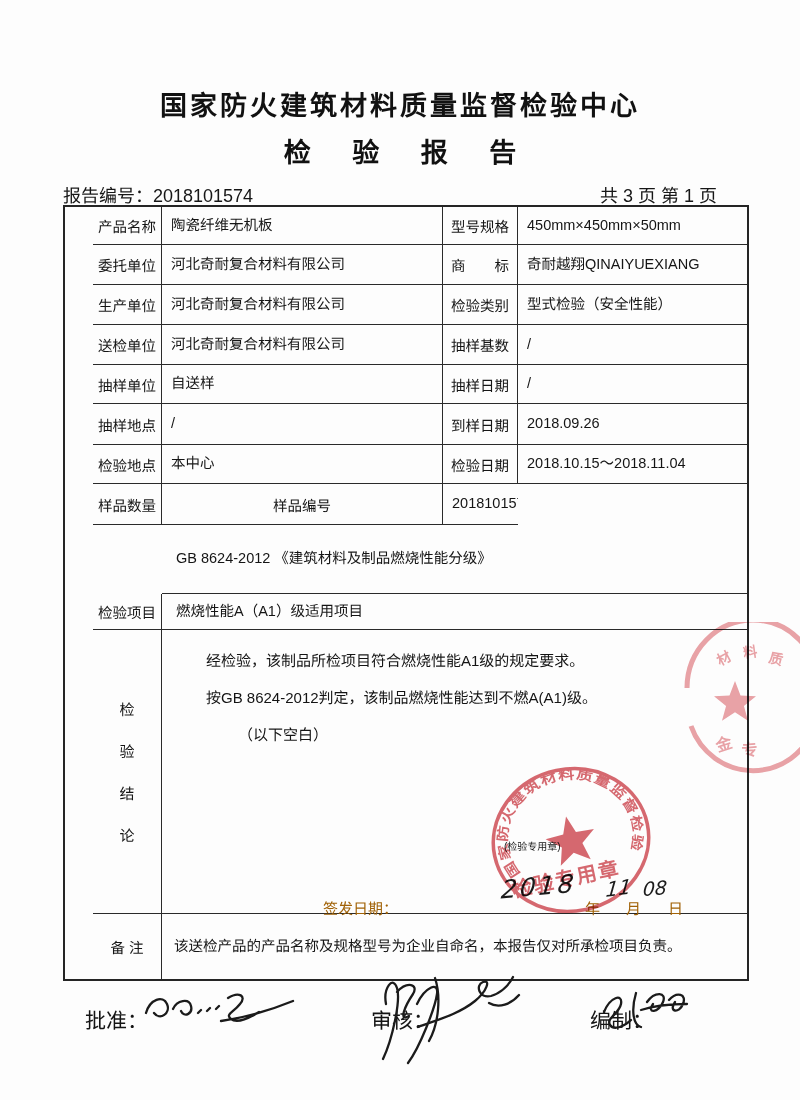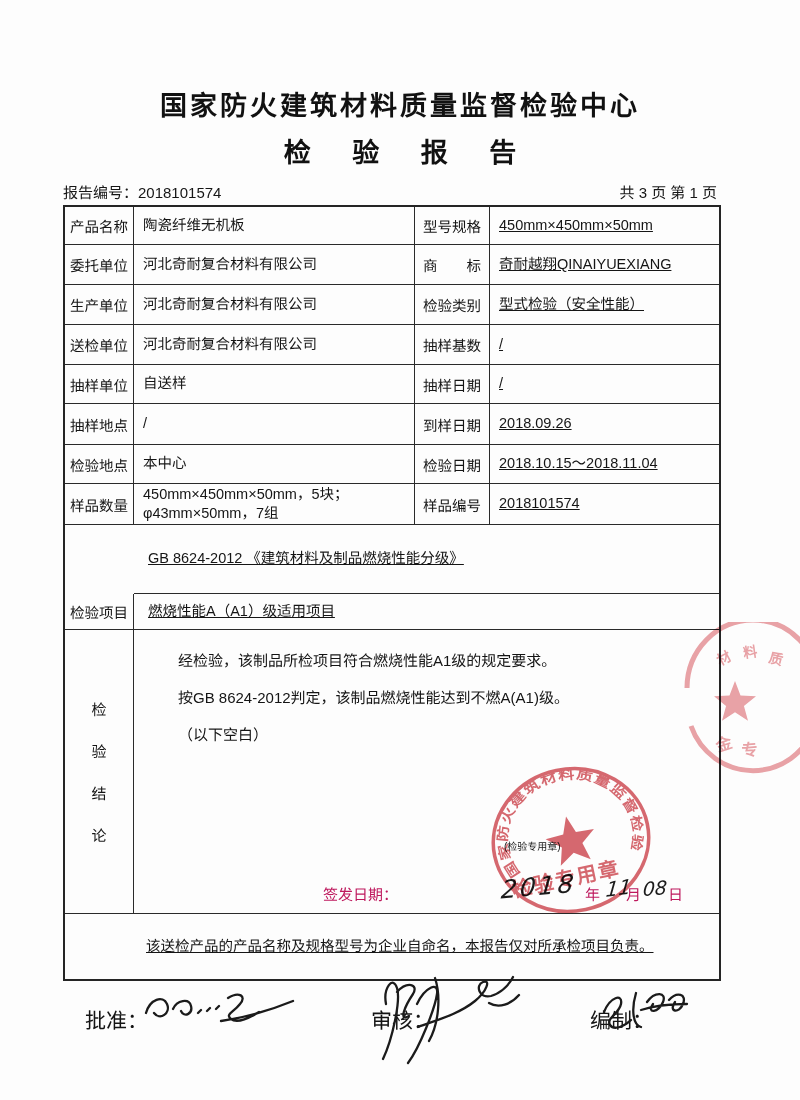"报告编号：2018101574" .report-line { font-size: 15px -> 18px }
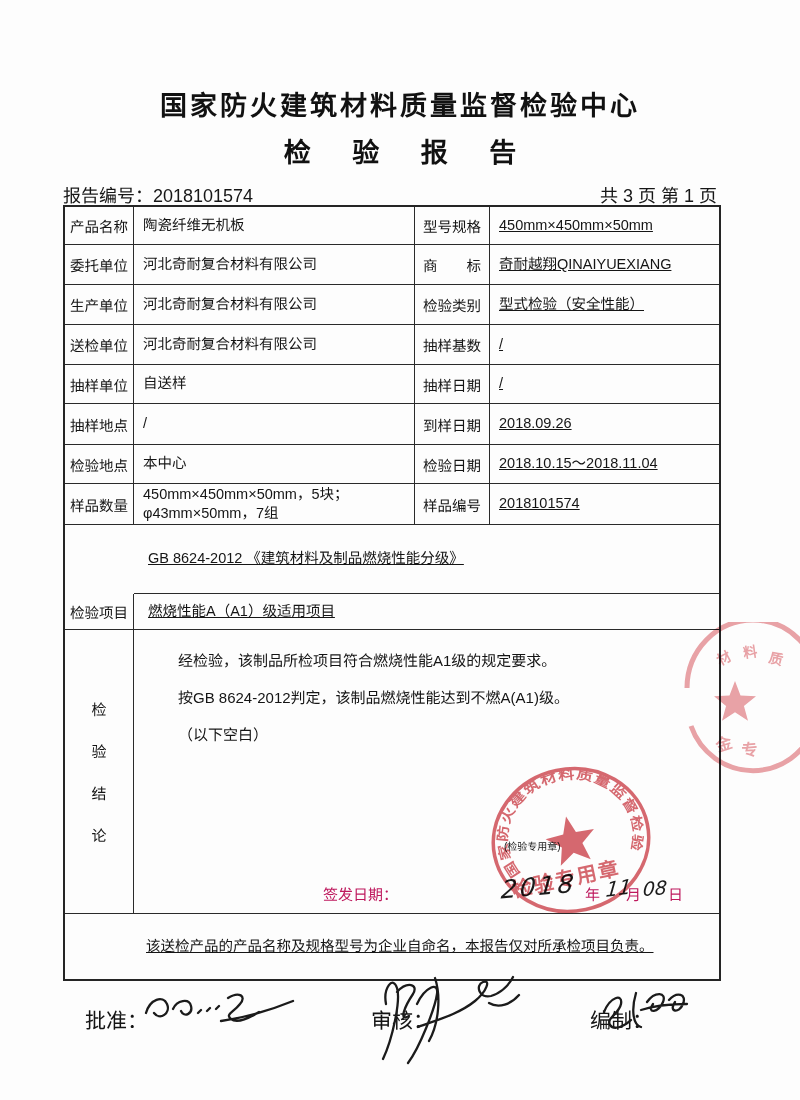"产品名称" .rtable { padding-left: none -> 28px }
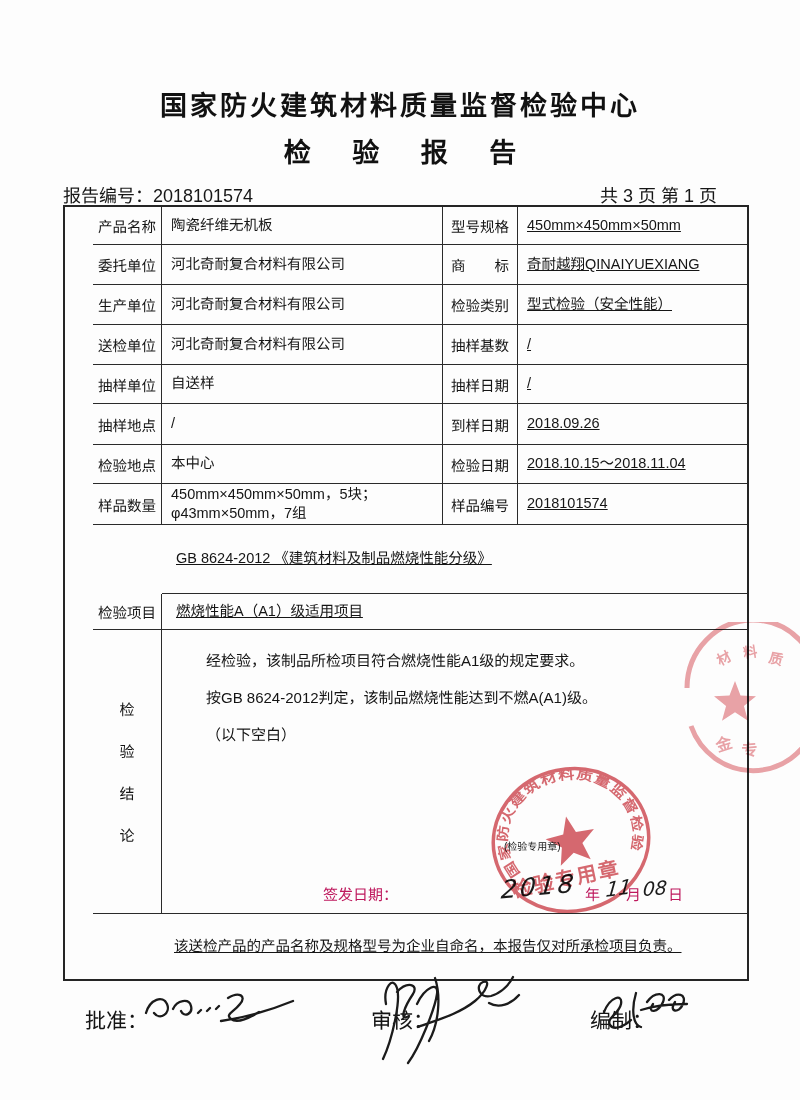"450mm×450mm×50mm" .cell.lastcol { text-decoration: underline -> none }
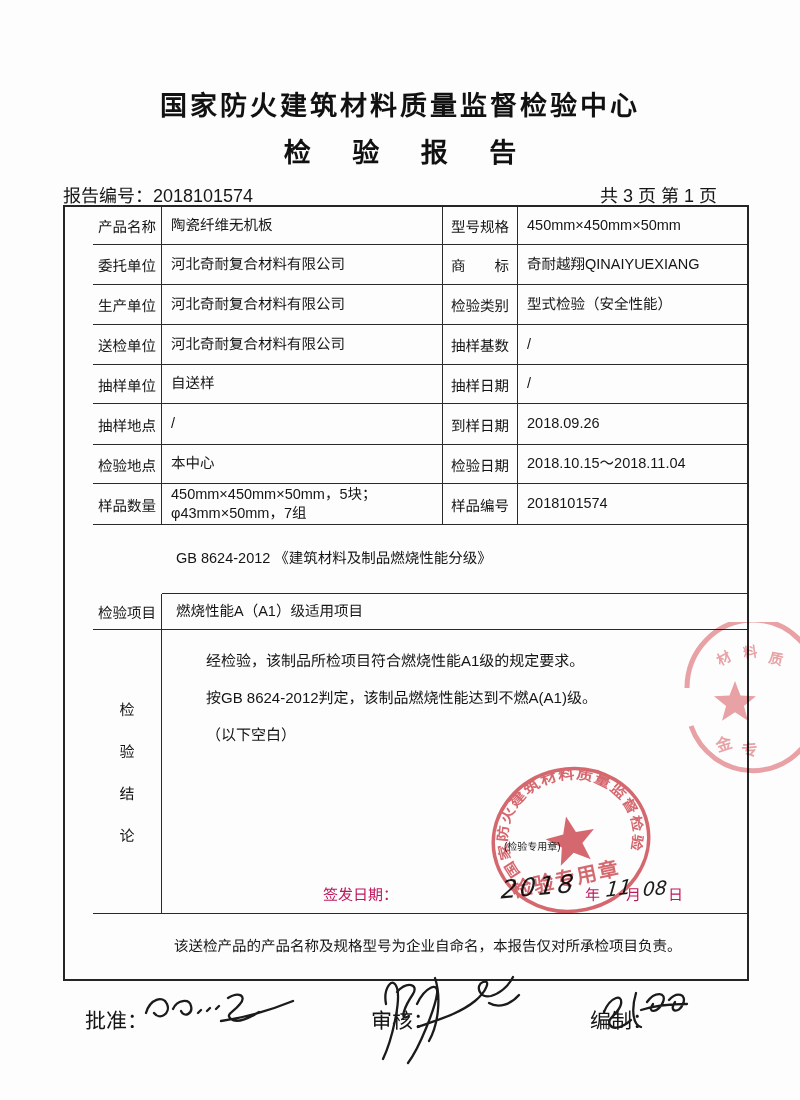"450mm×450mm×50mm，5块；φ43mm×50mm，7组" div.cell { html: <div>450mm×450mm×50mm，5块；φ43mm×50mm，7组</div> -> none }
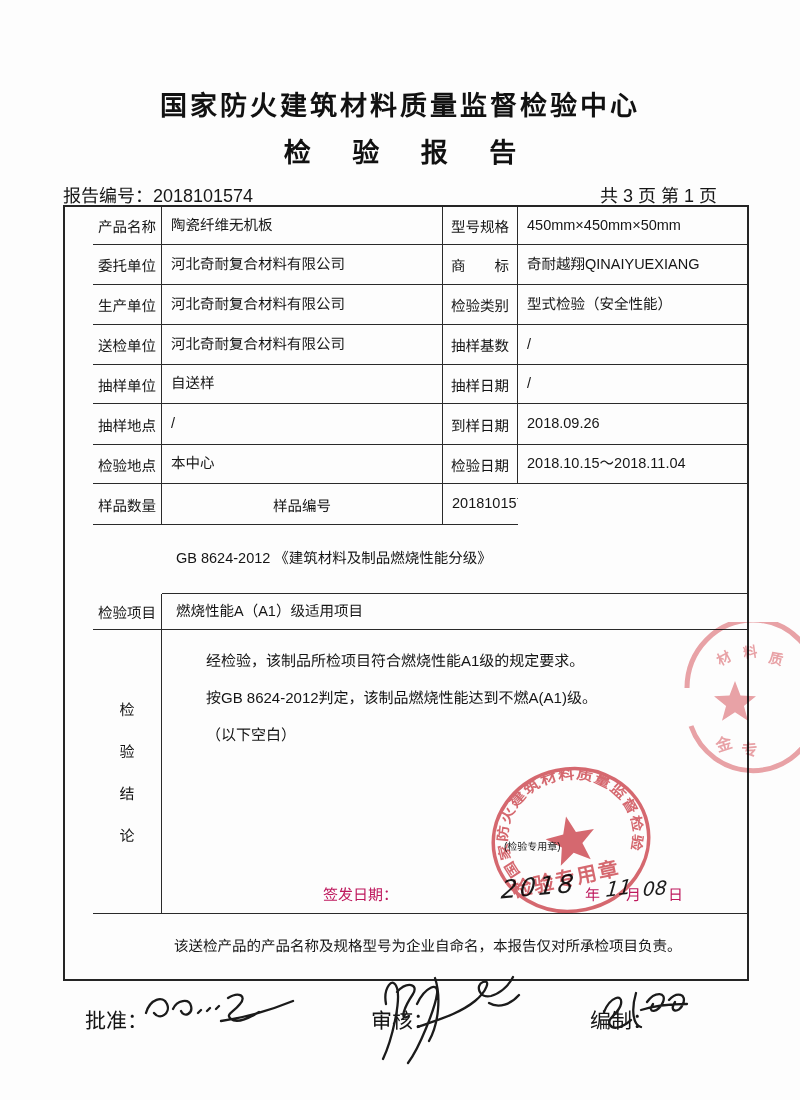"（以下空白）" div.cline { margin-left: none -> 32px }
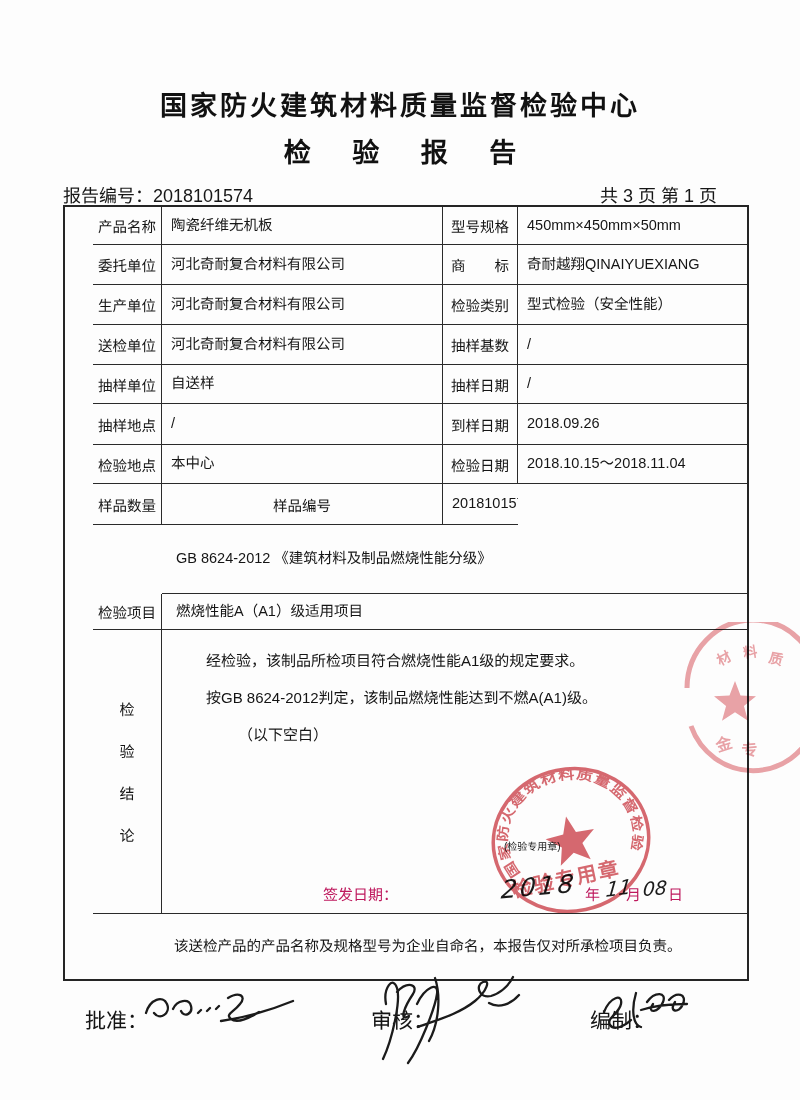"签发日期：" .printed { color: #be185d -> #a16207; top: 7px -> 21px }
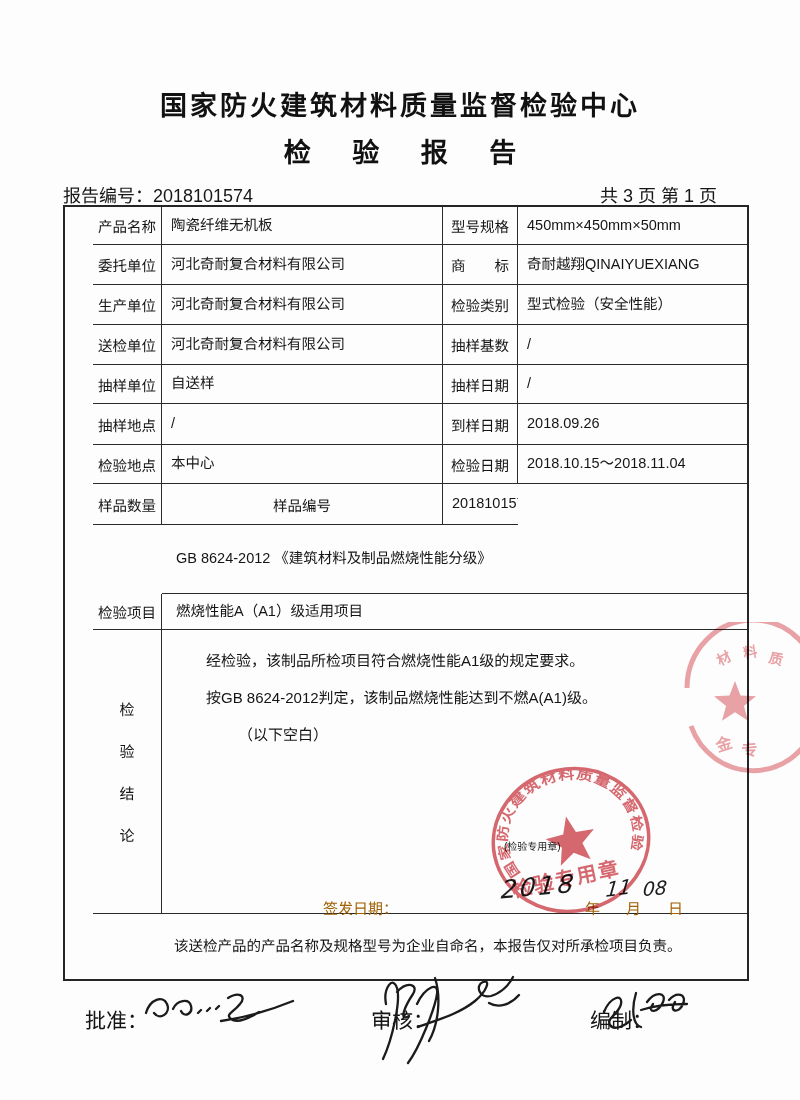"备 注" div.cell { html: none -> <div>备 注</div> }
